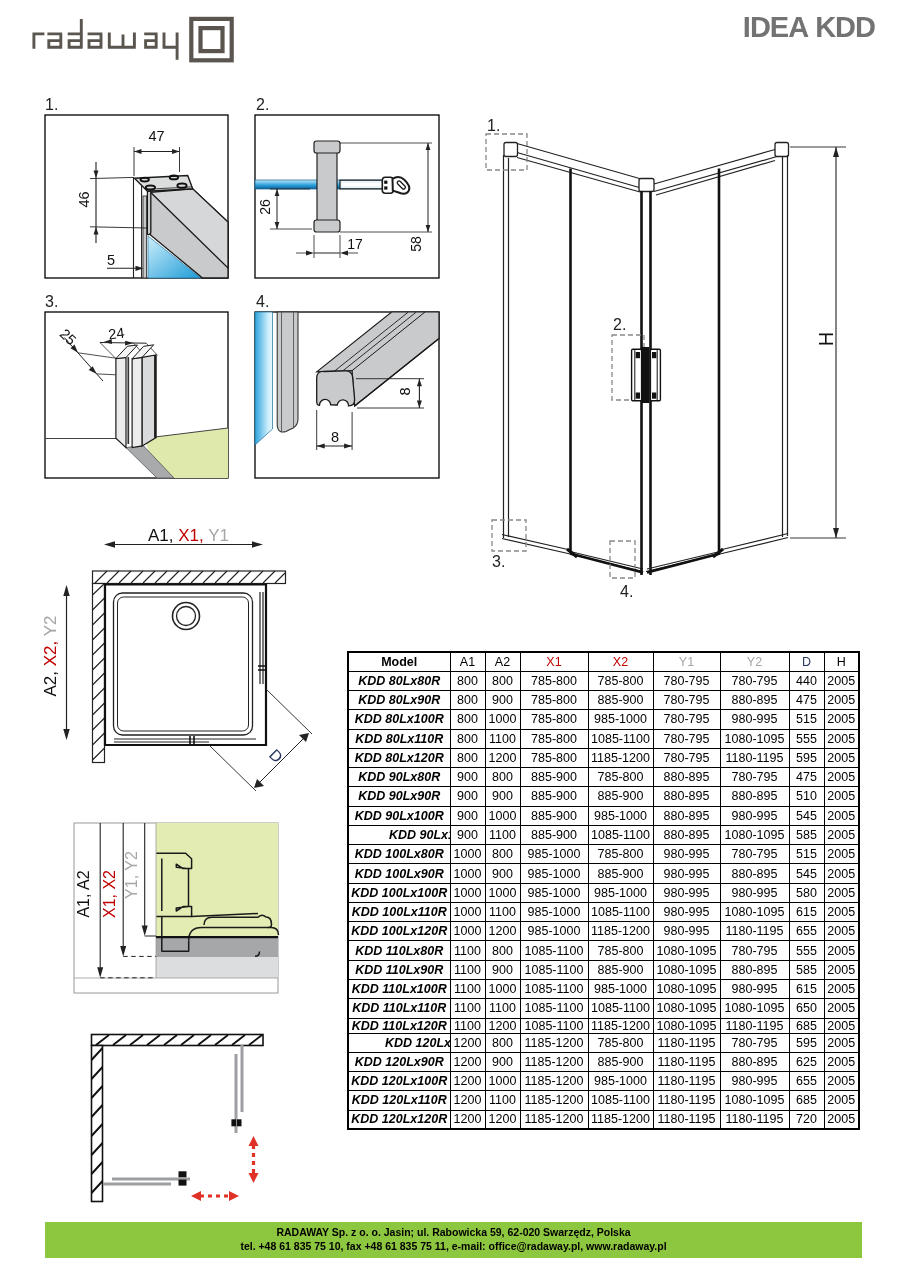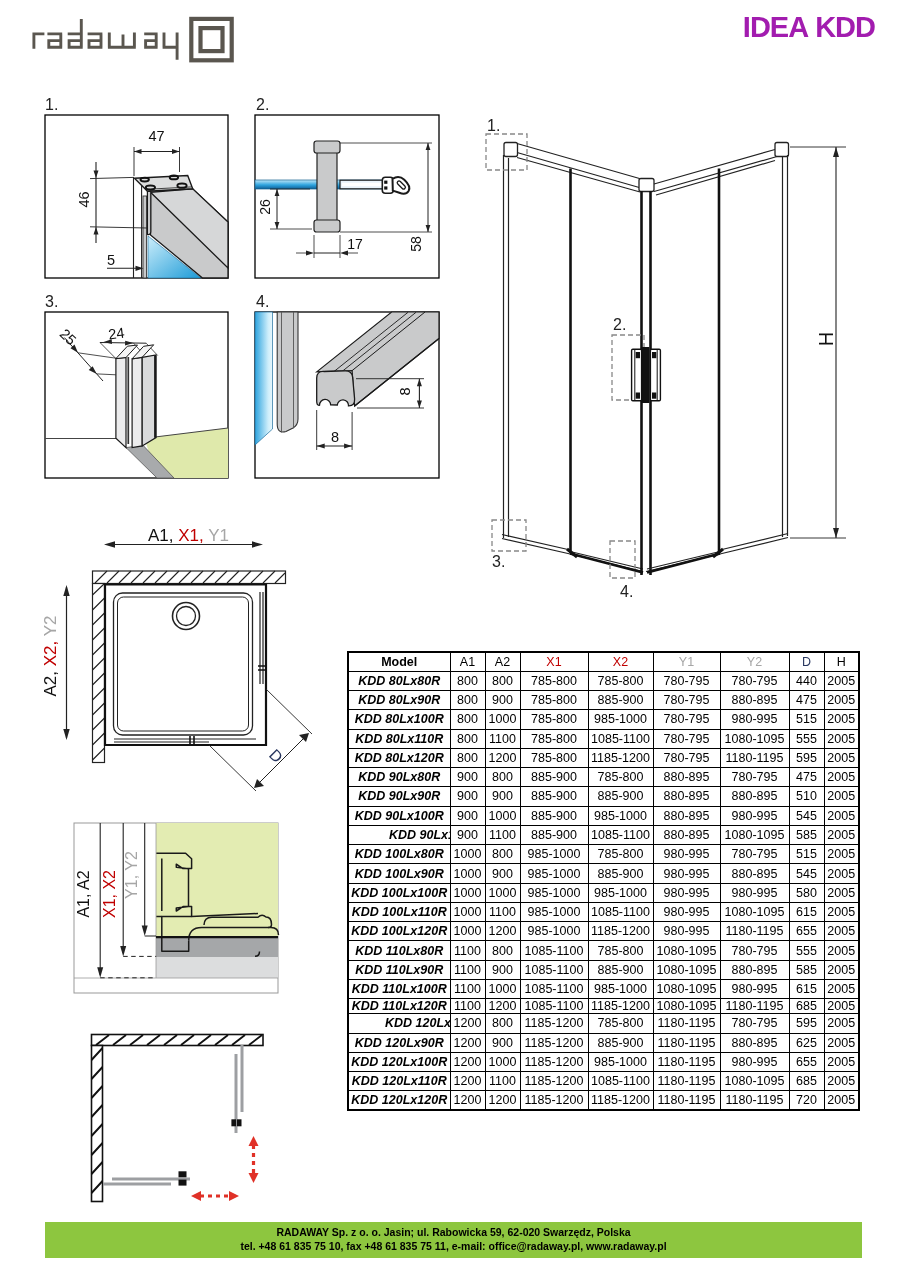"IDEA KDD" div.abs { color: #a21caf -> #737373 }
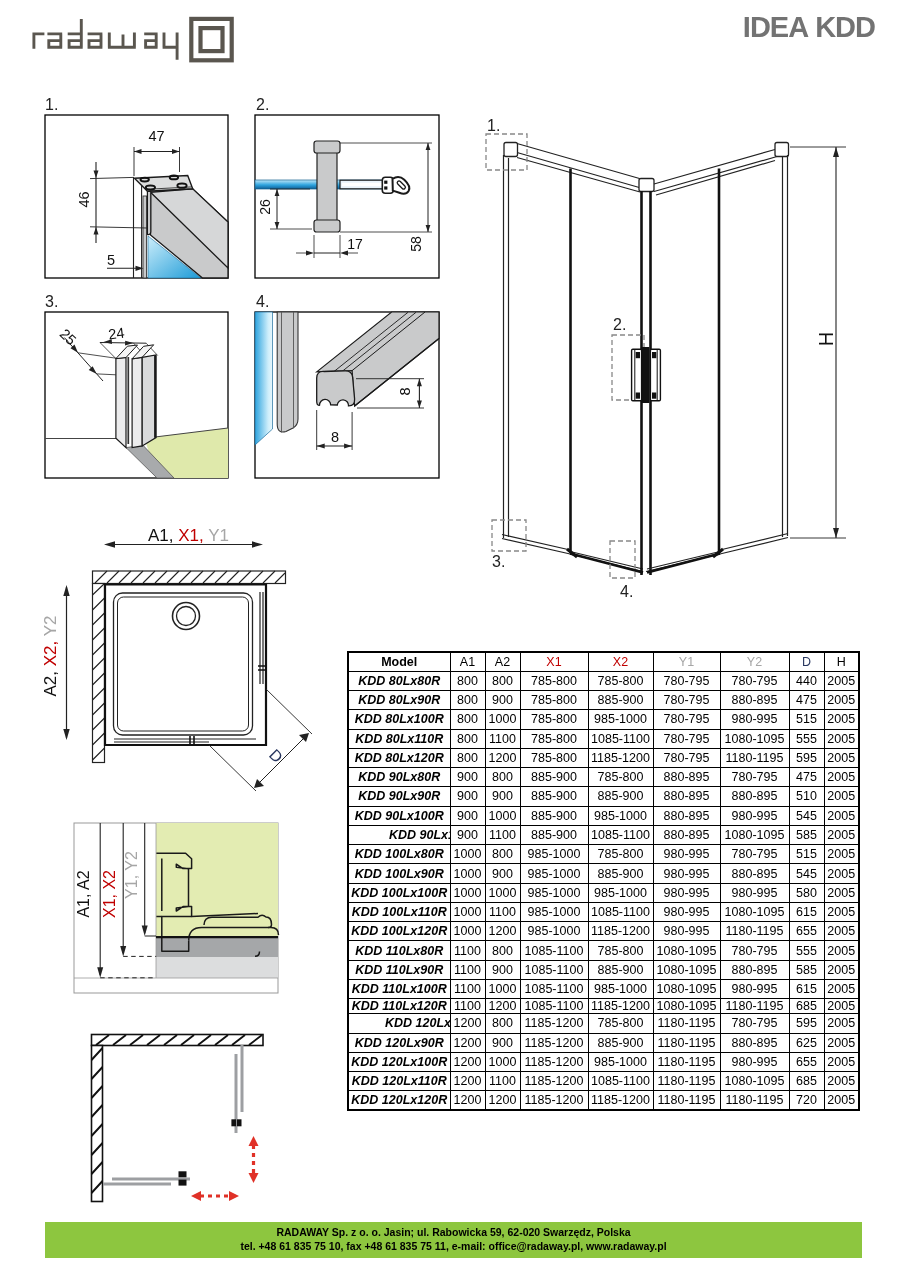"KDD 110Lx110R" tr { html: none -> <tr> <td>KDD 110Lx110R</td> <td>1100</td> <td>1100</td> <td>1085-1100</td> <td>1085-1100</td> <td>1080-1095</td> <td>1080-1095</td> <td>650</td> <td>2005</td> </tr> }
